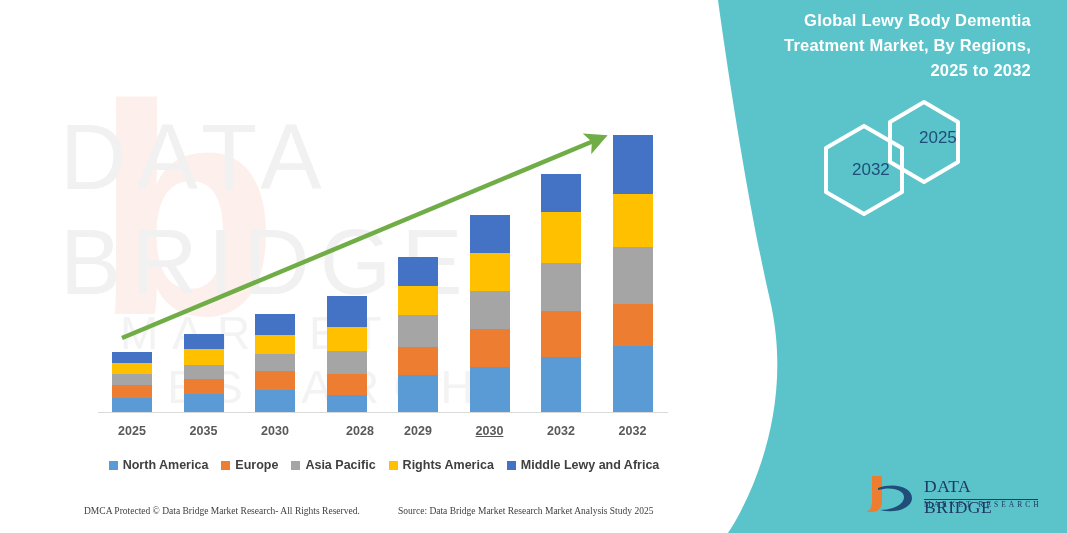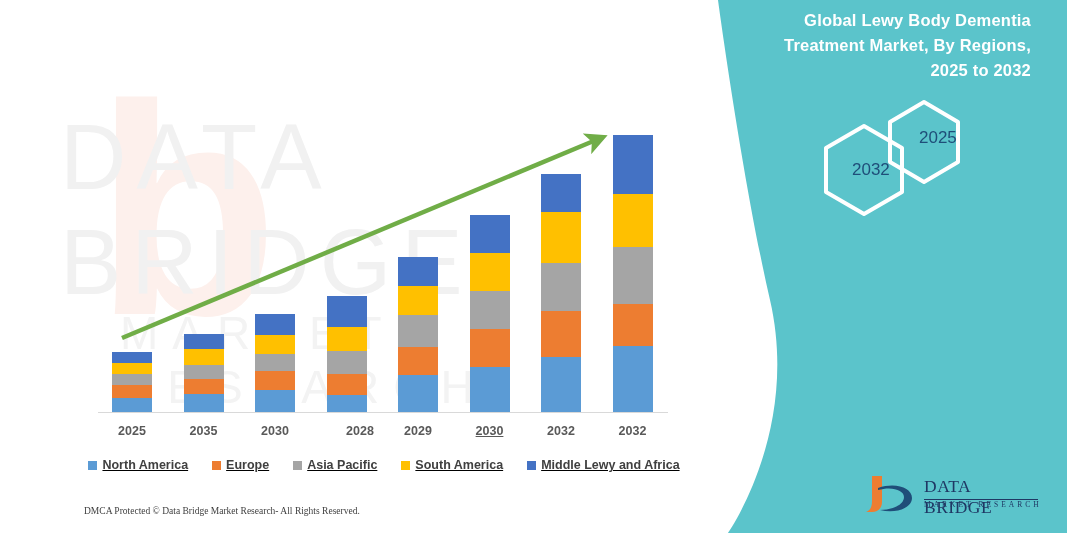"North America" .legend { gap: 24px -> 13px; text-decoration: underline -> none }
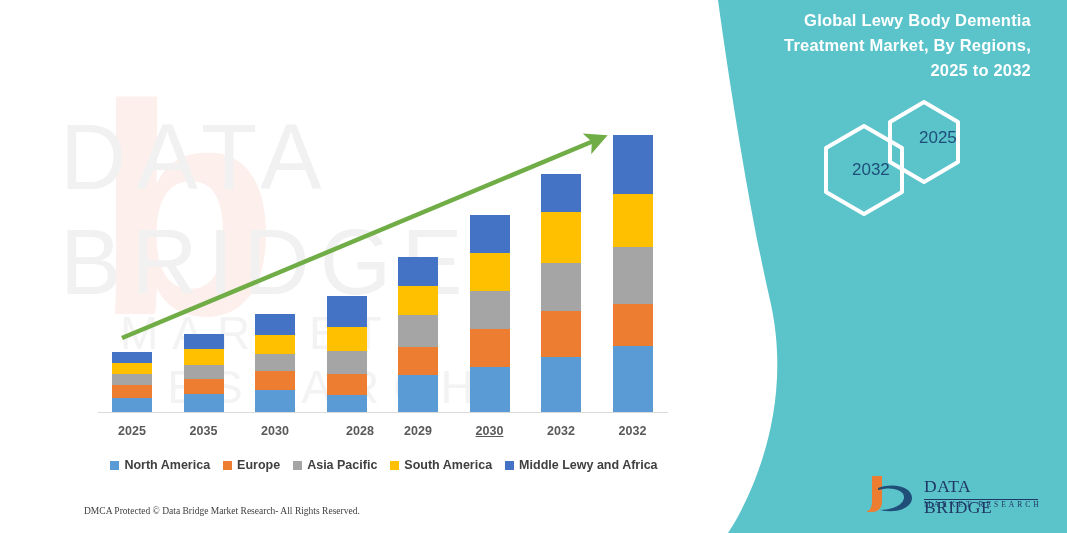"South America" span.lg-tx { text: South -> Rights }
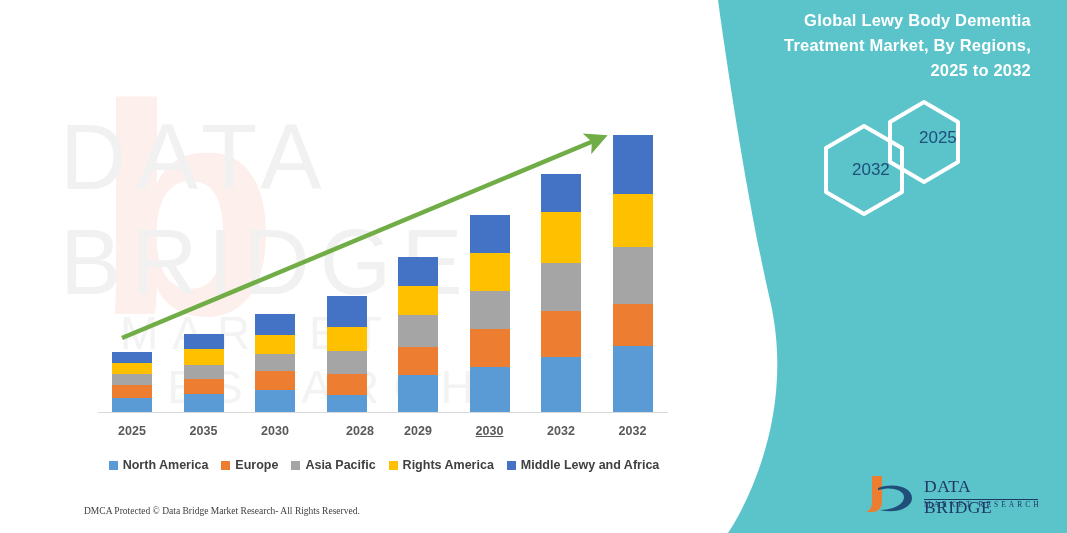"Source: Data Bridge Market Research" div.foot-tx { html: none -> <div>Source: Data Bridge Market Research Market Analysis Study 2025</div> }
